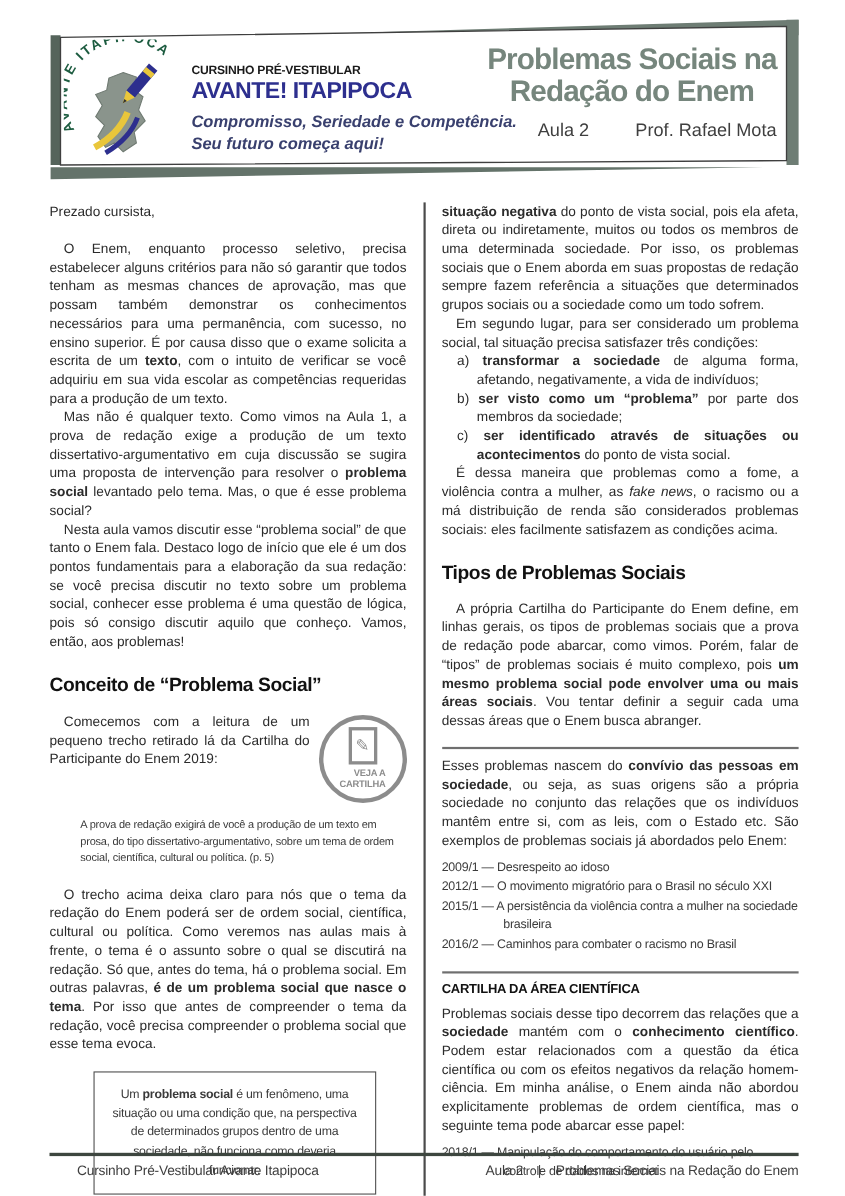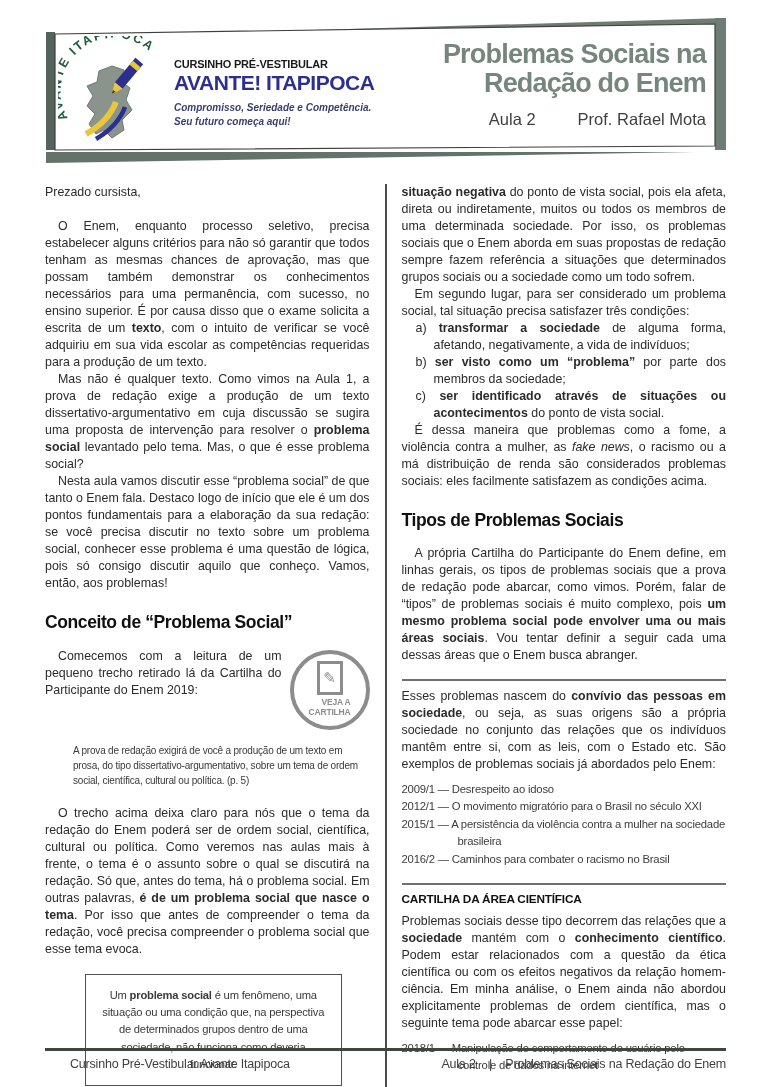"Problemas Sociais na" .head-title-line { text-align: none -> center }
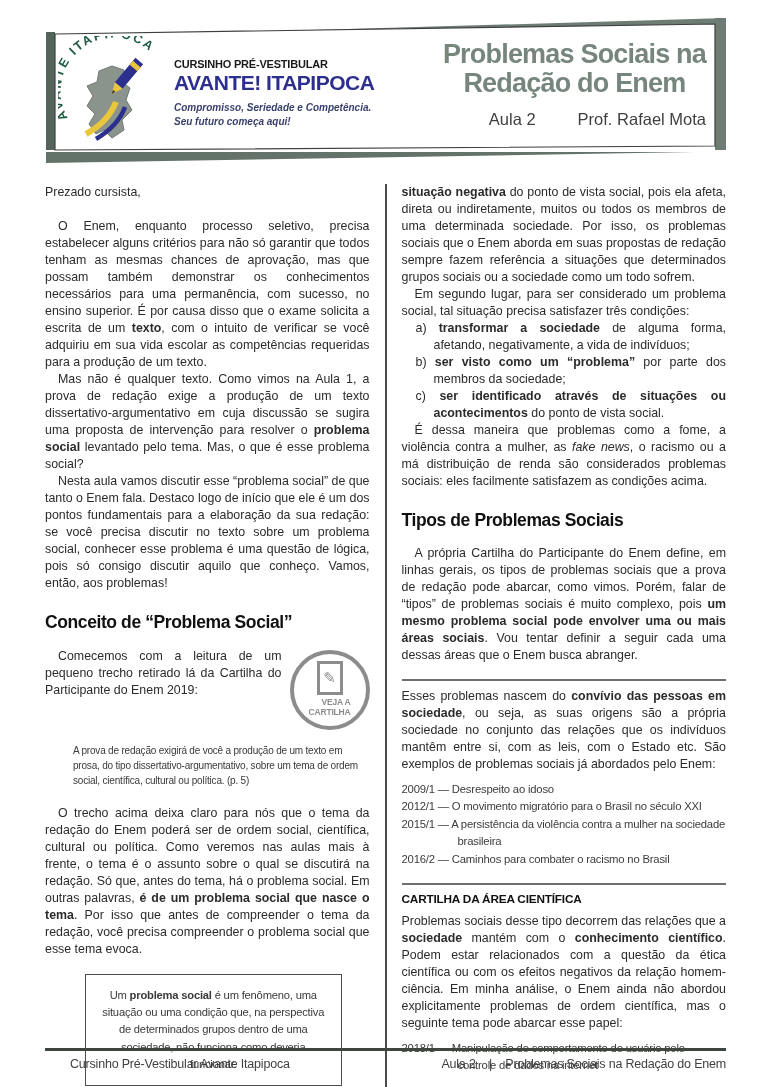"Compromisso, Seriedade e Competência." .brand-tagline { font-size: 10px -> 15px }
